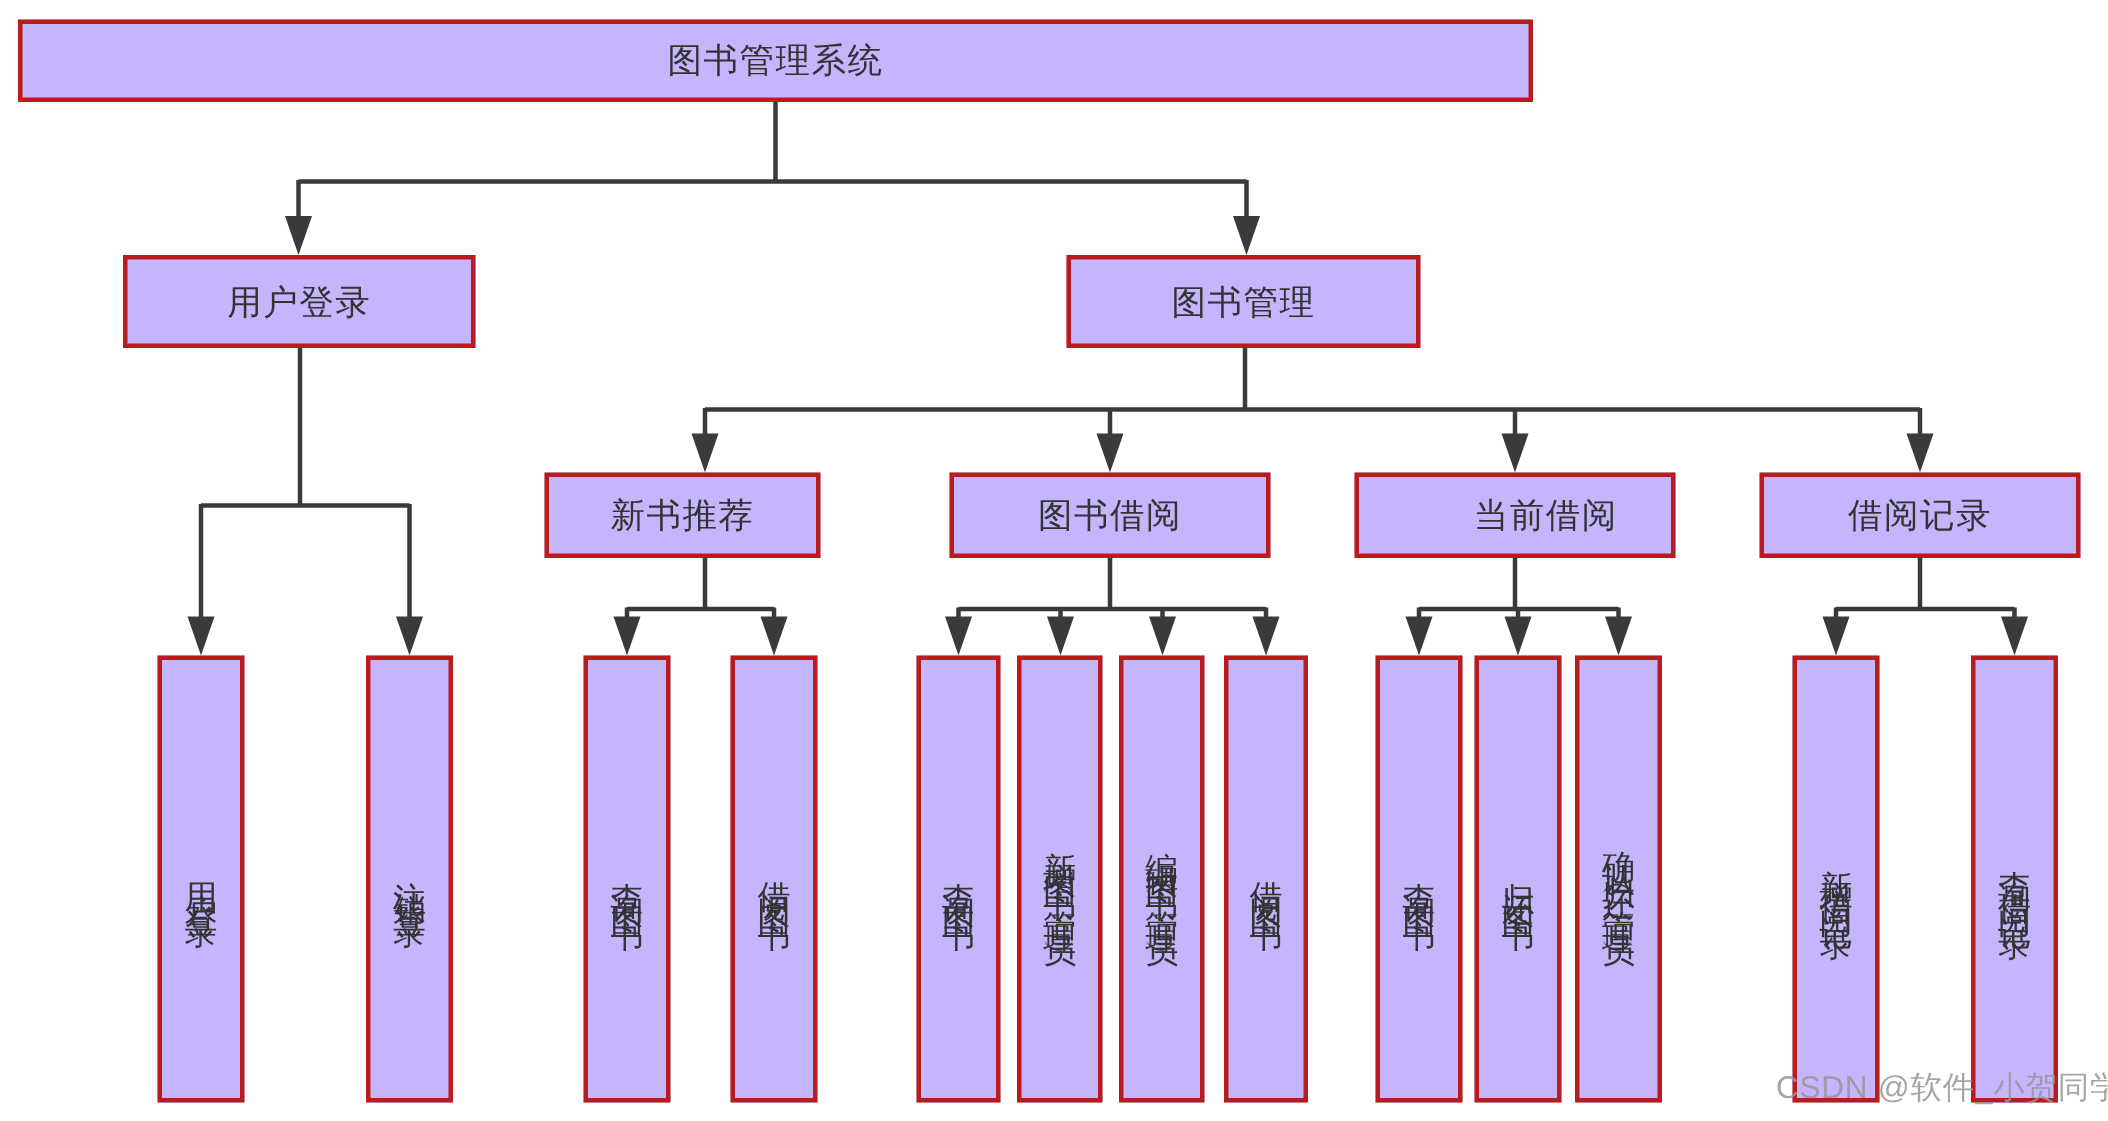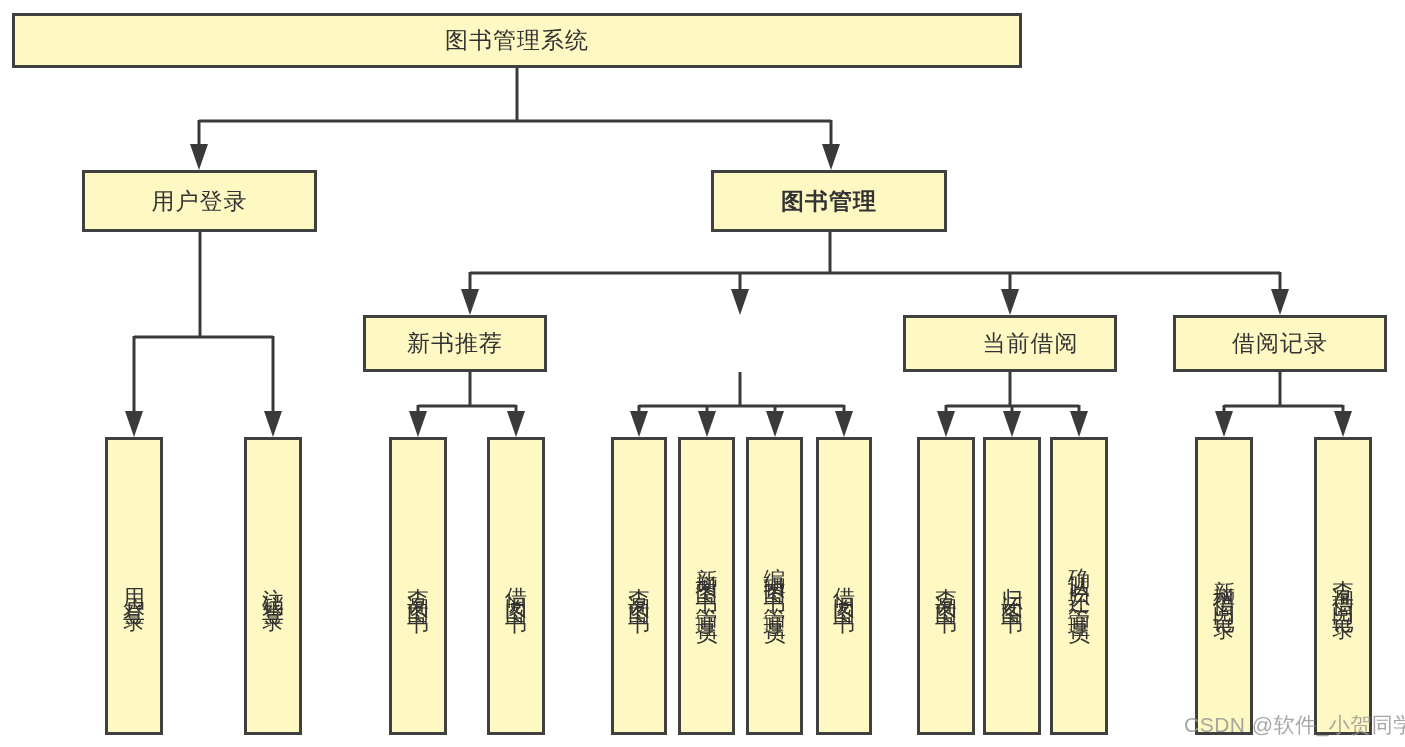"图书管理系统" .hbox, .vbox { background: #fef9c3 -> #c4b5fd; border: 3px solid #404040 -> 3px solid #b91c1c }
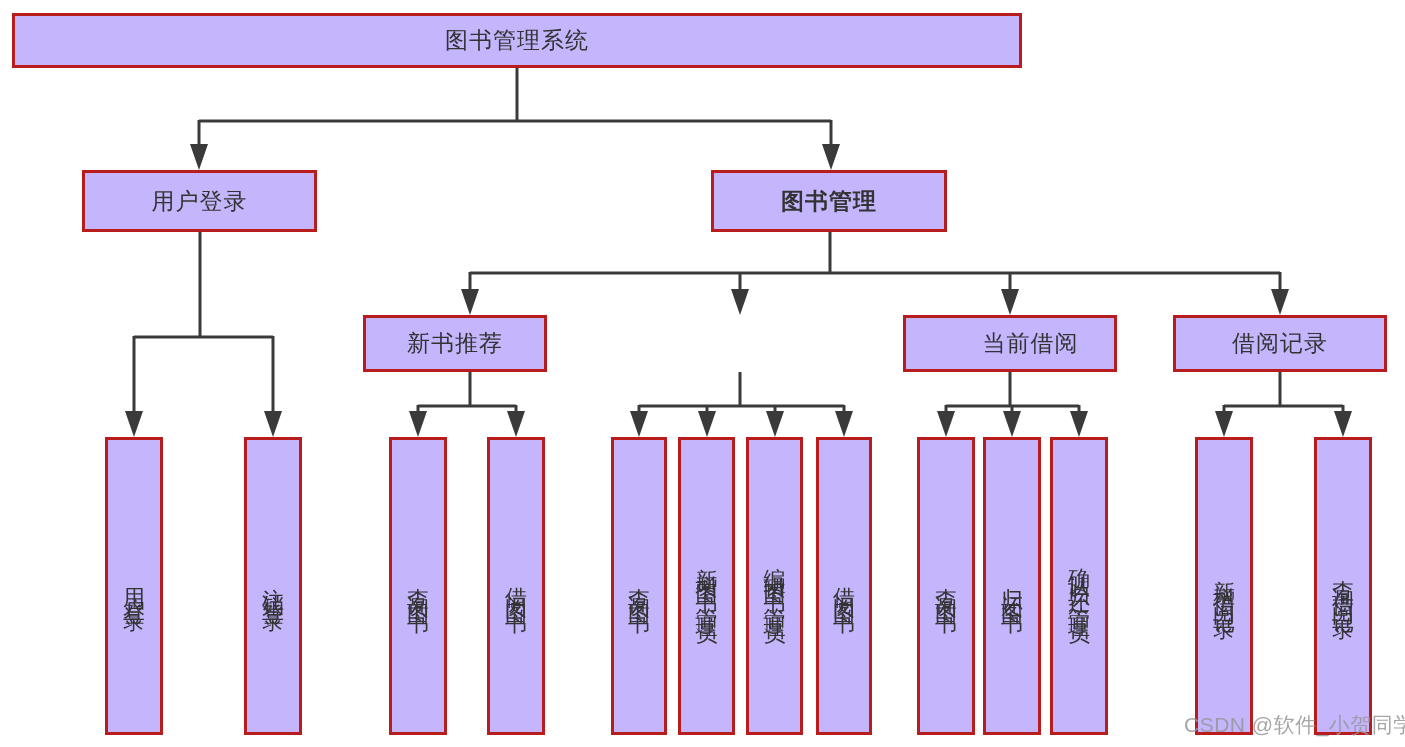"图书管理" div.hbox { font-weight: bold -> none }
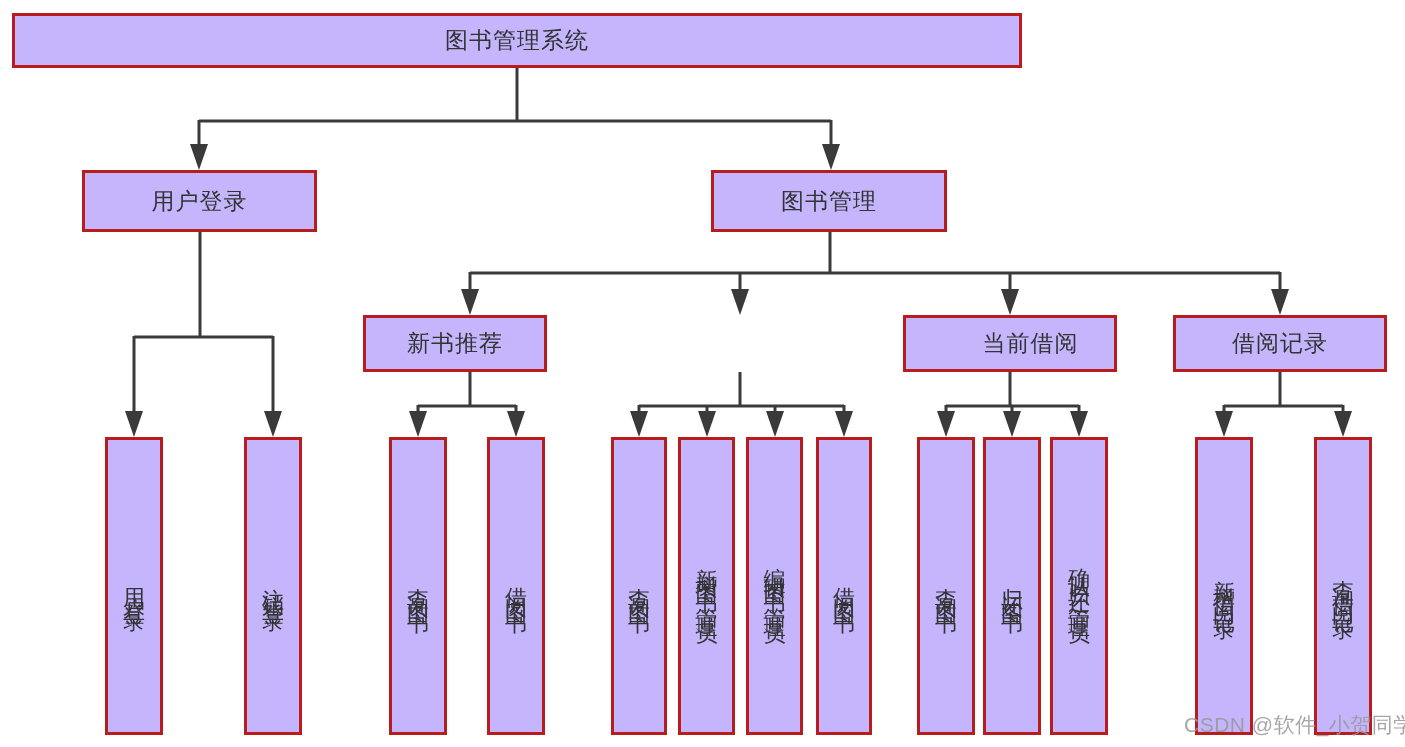"图书借阅" div.hbox { html: none -> <div> <span>图书借阅</span> </div> }
